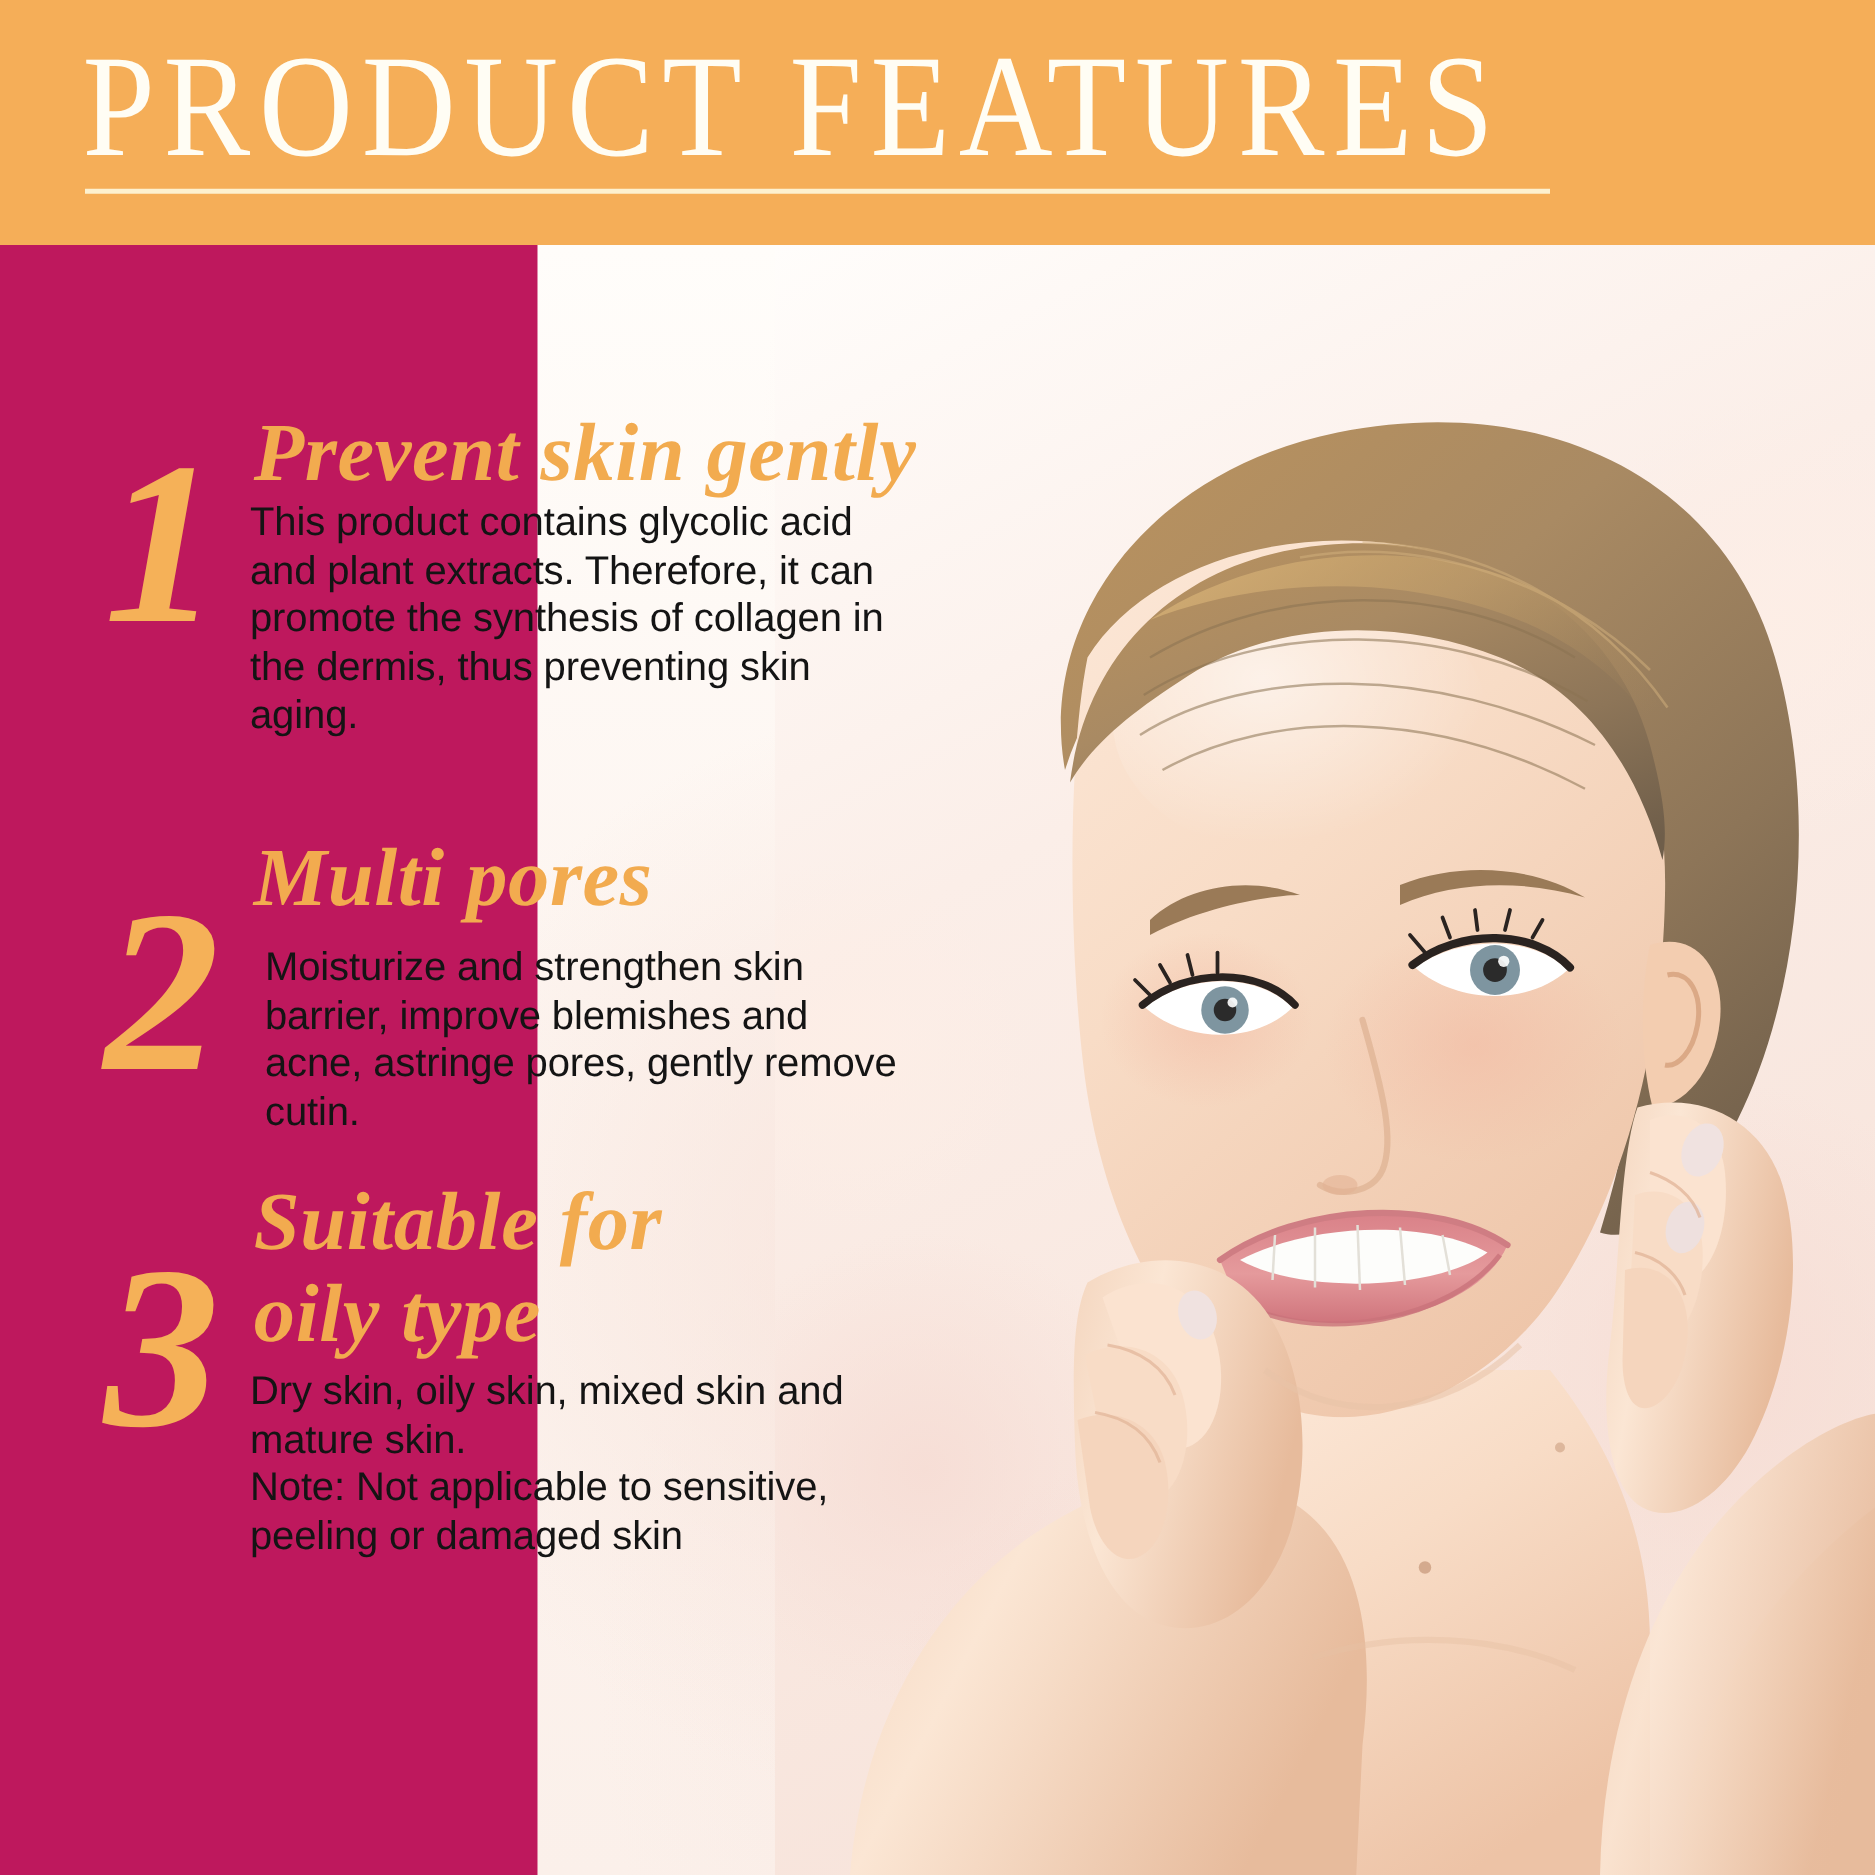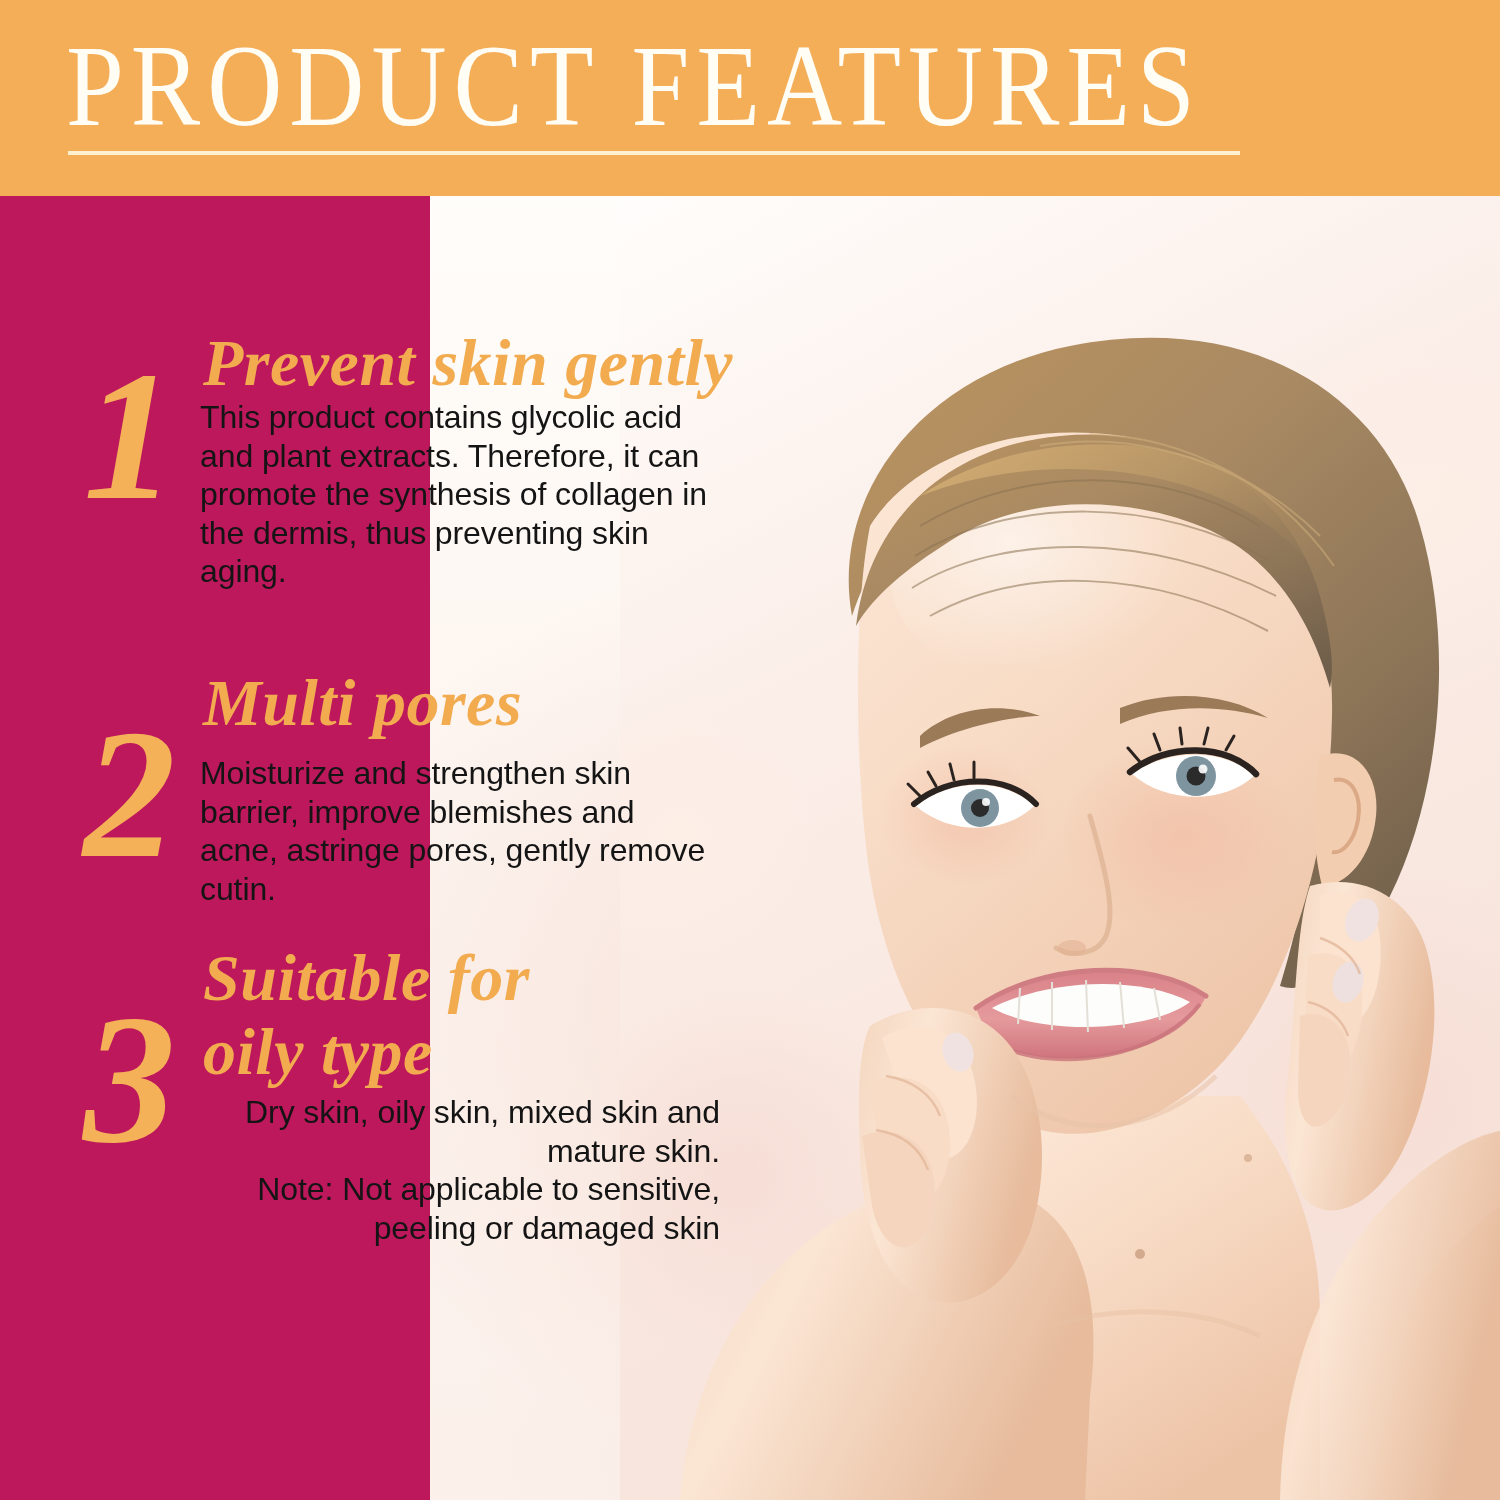"Moisturize and strengthen skin barrier," .f2 .body-text { margin-left: none -> 12px }
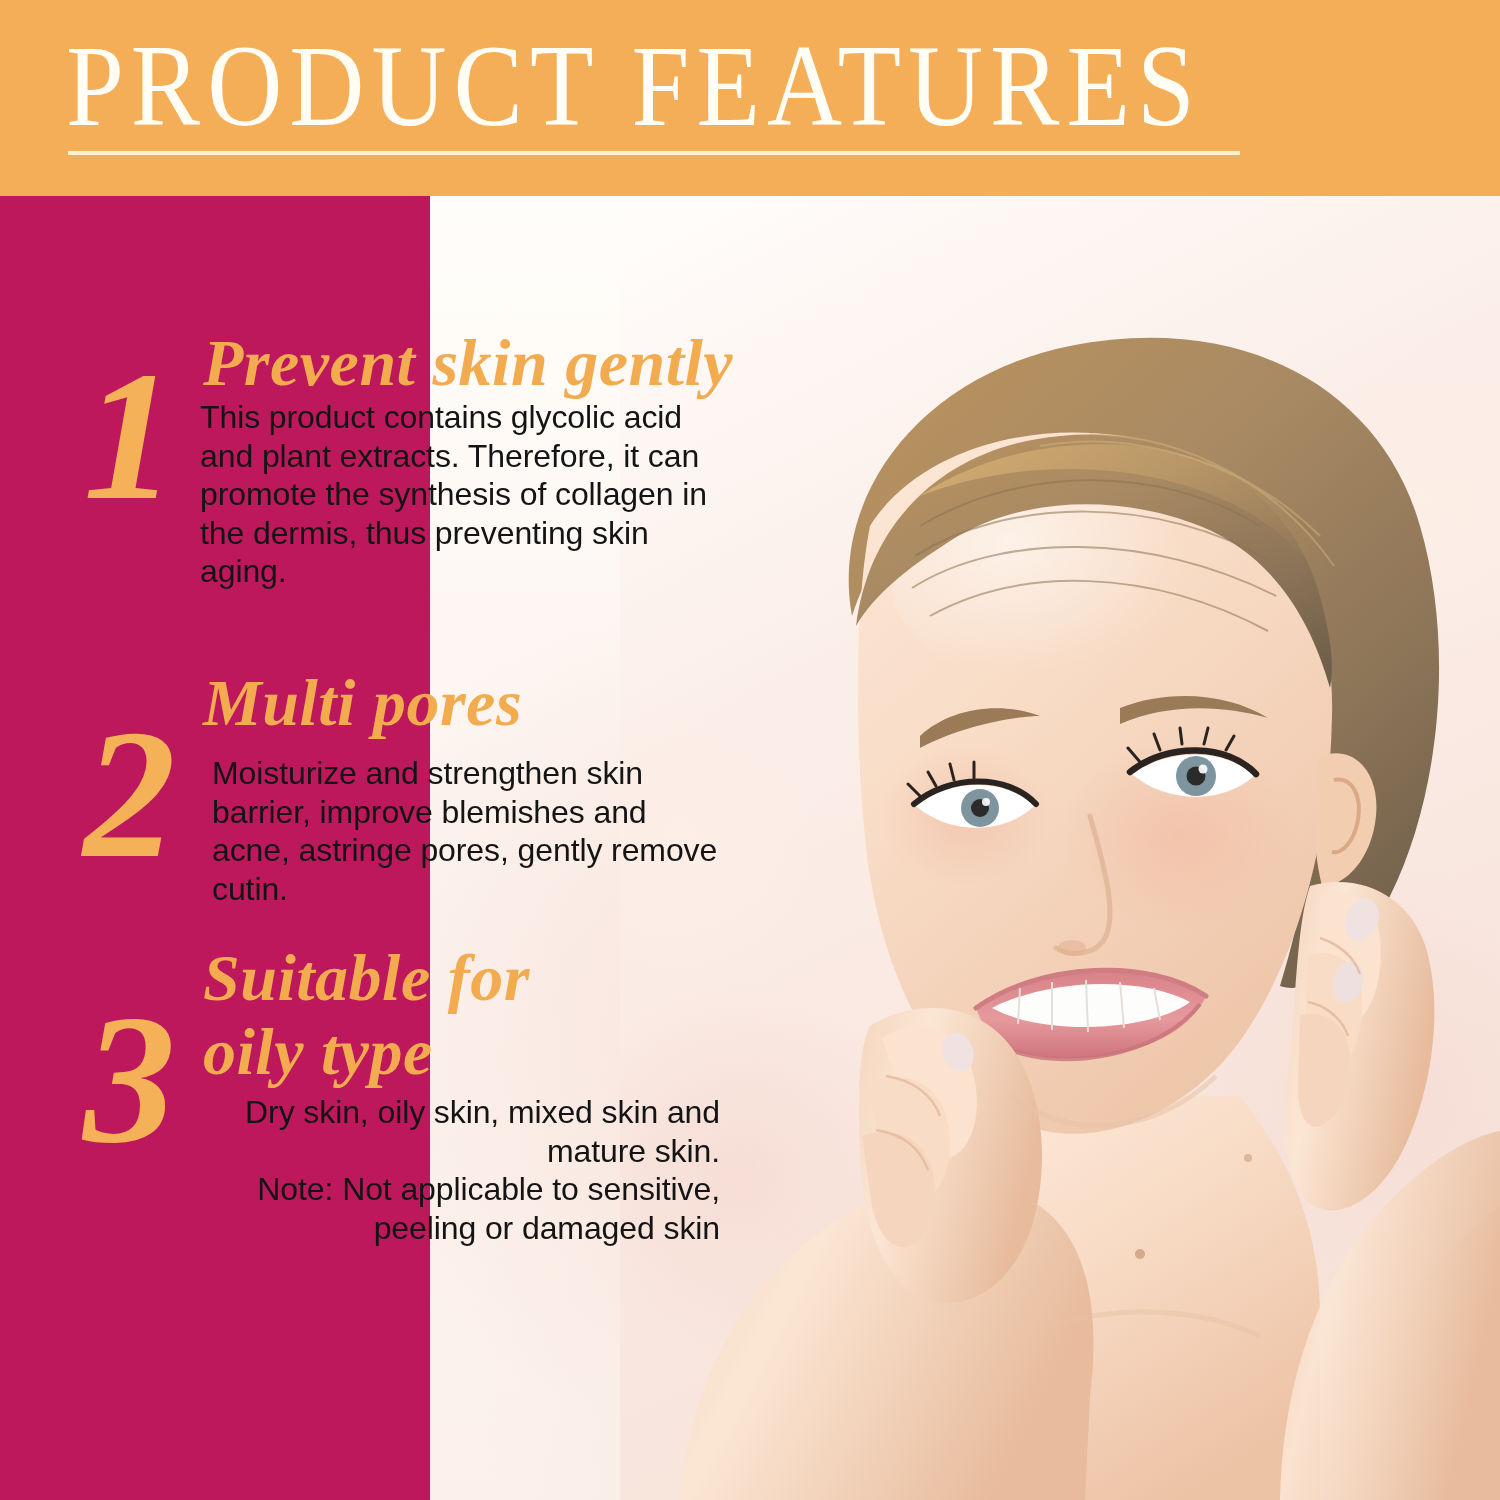"Dry skin, oily skin, mixed" .f3 .body-text { text-align: right -> none }
